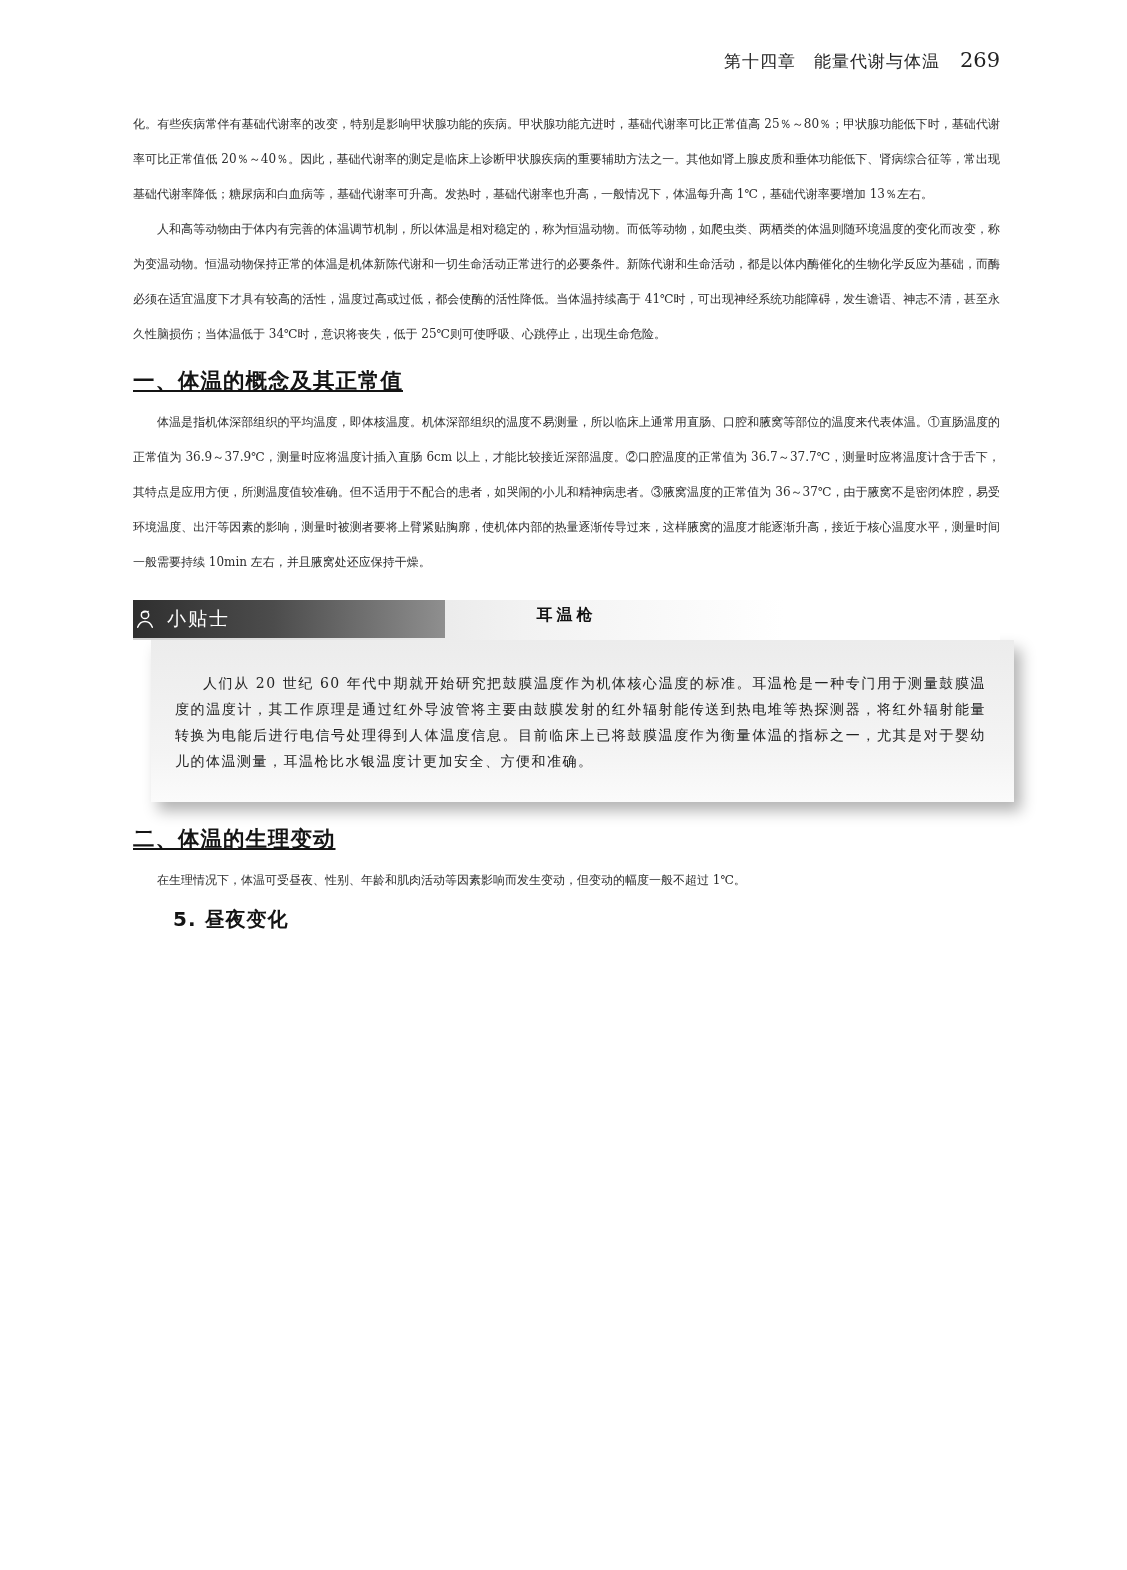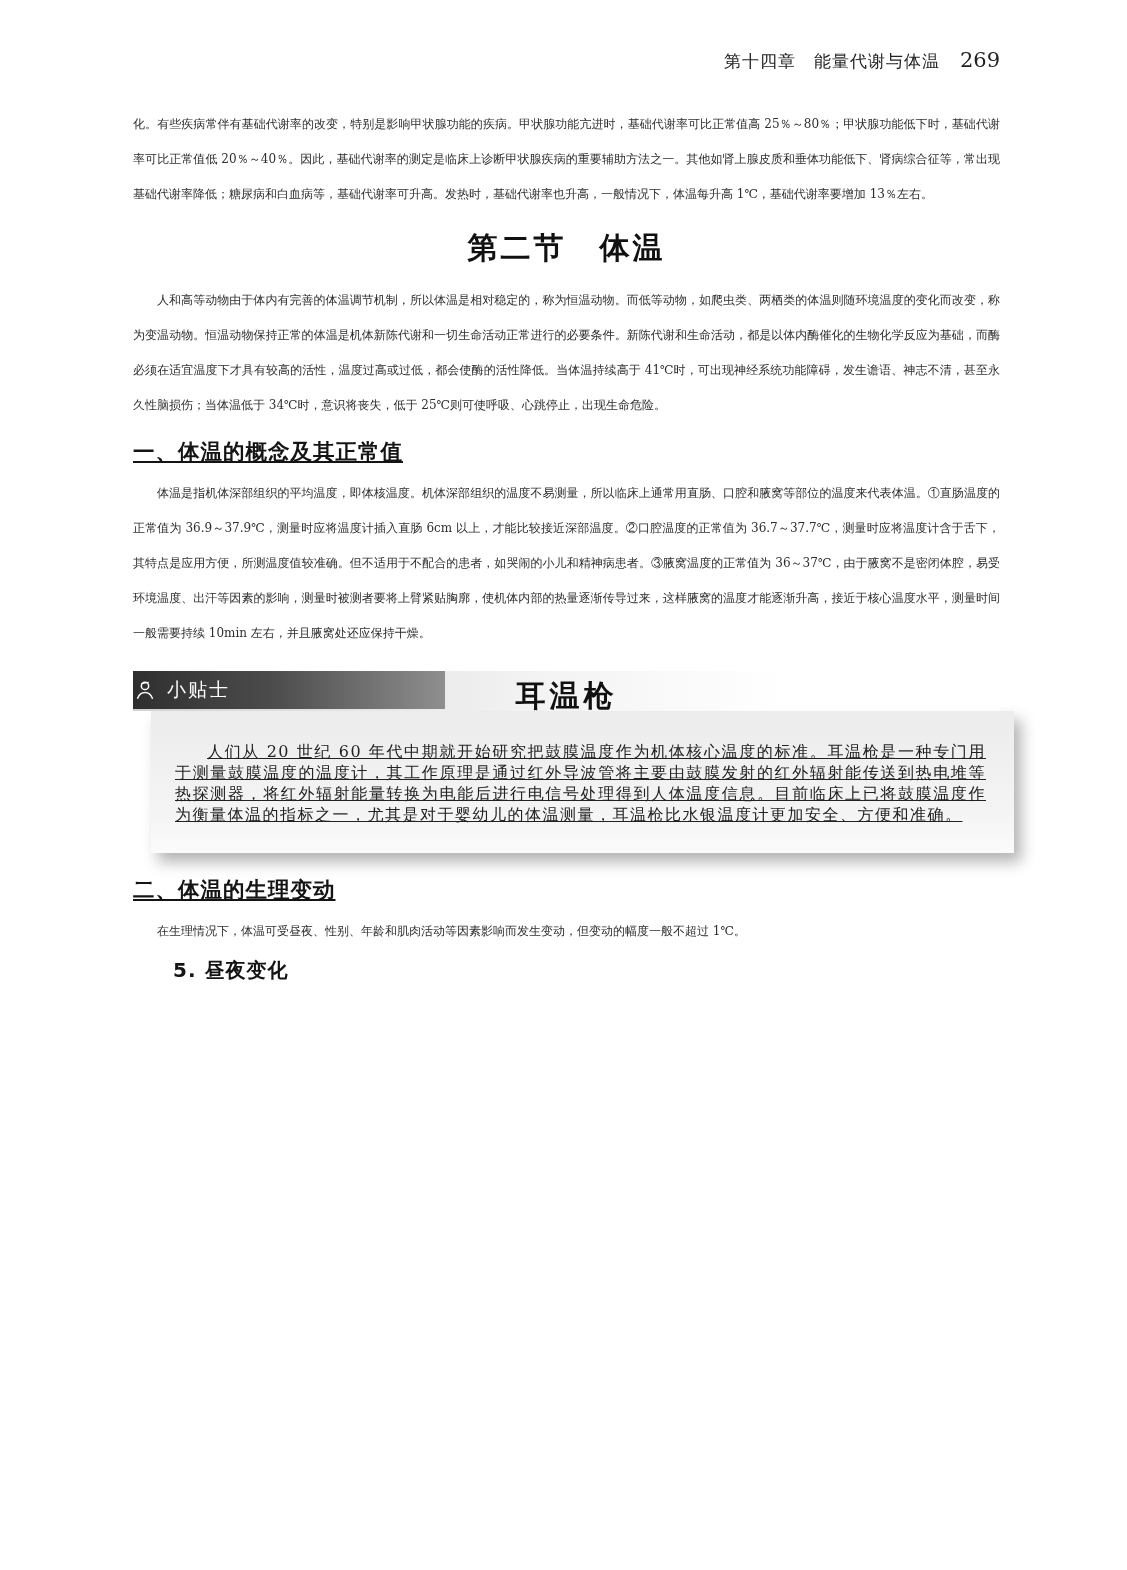"第二节 体温" h1.section-title { html: <h1>第二节 体温</h1> -> none }
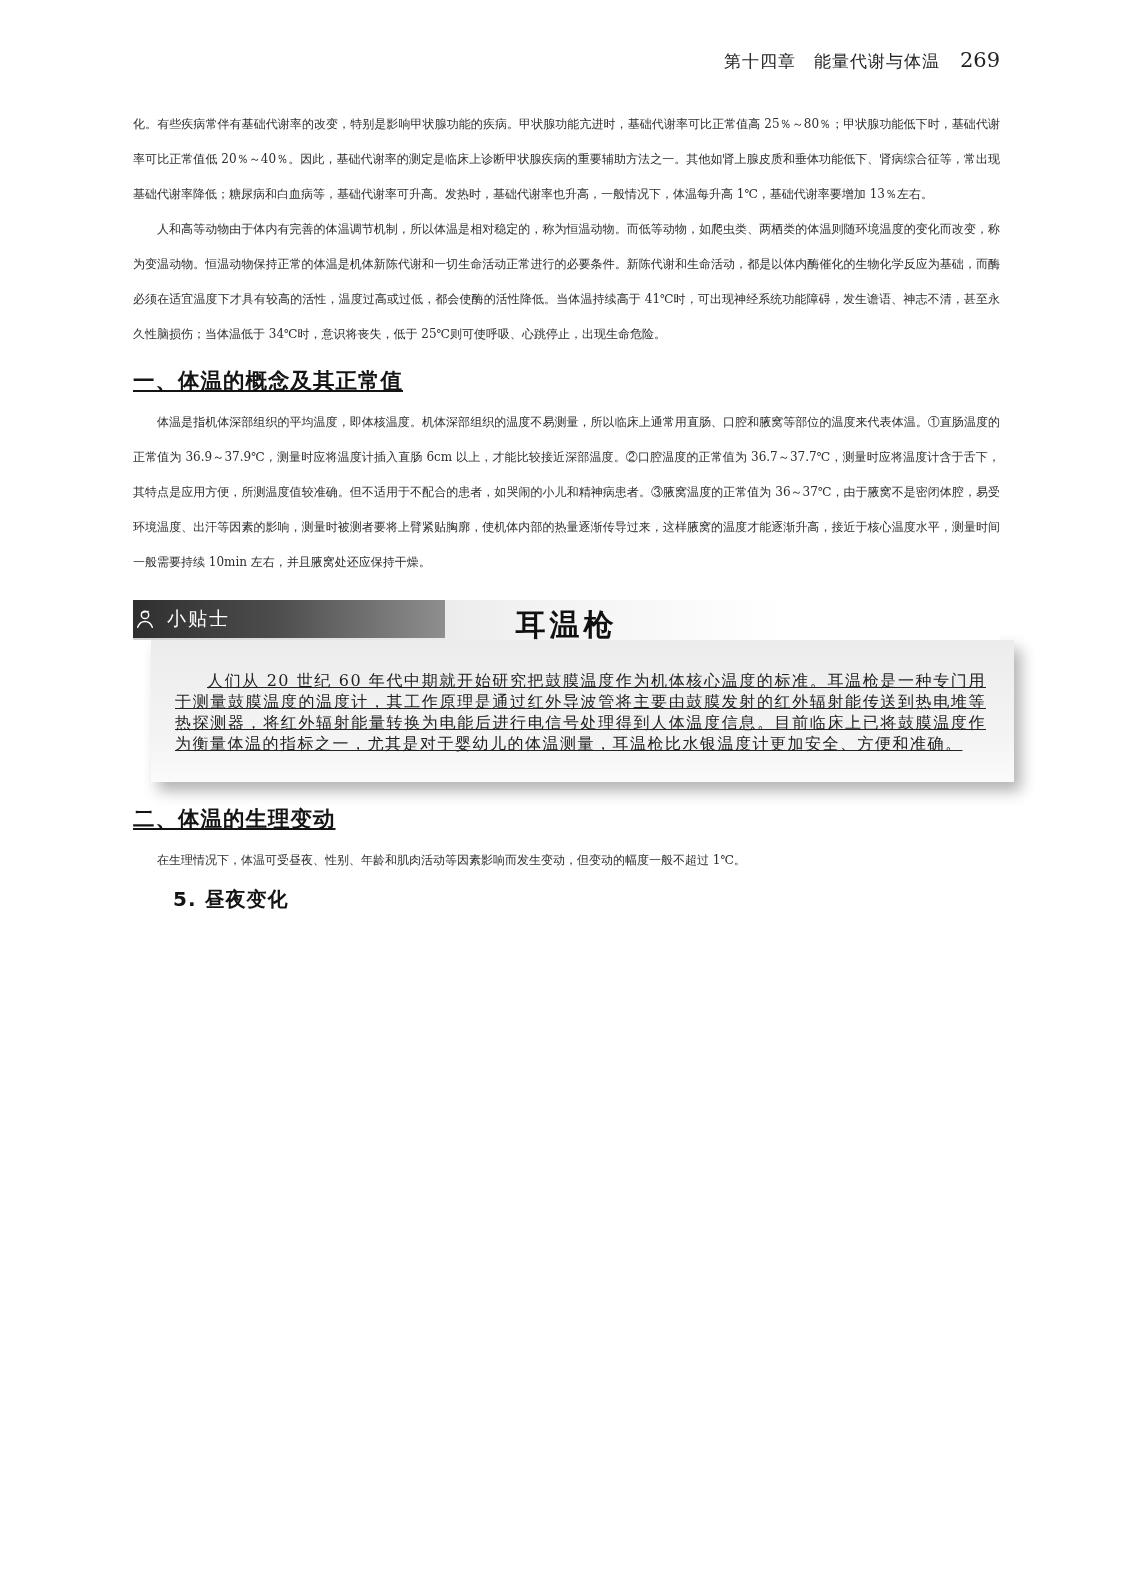"耳温枪" .tip-title { font-size: 30px -> 16px }
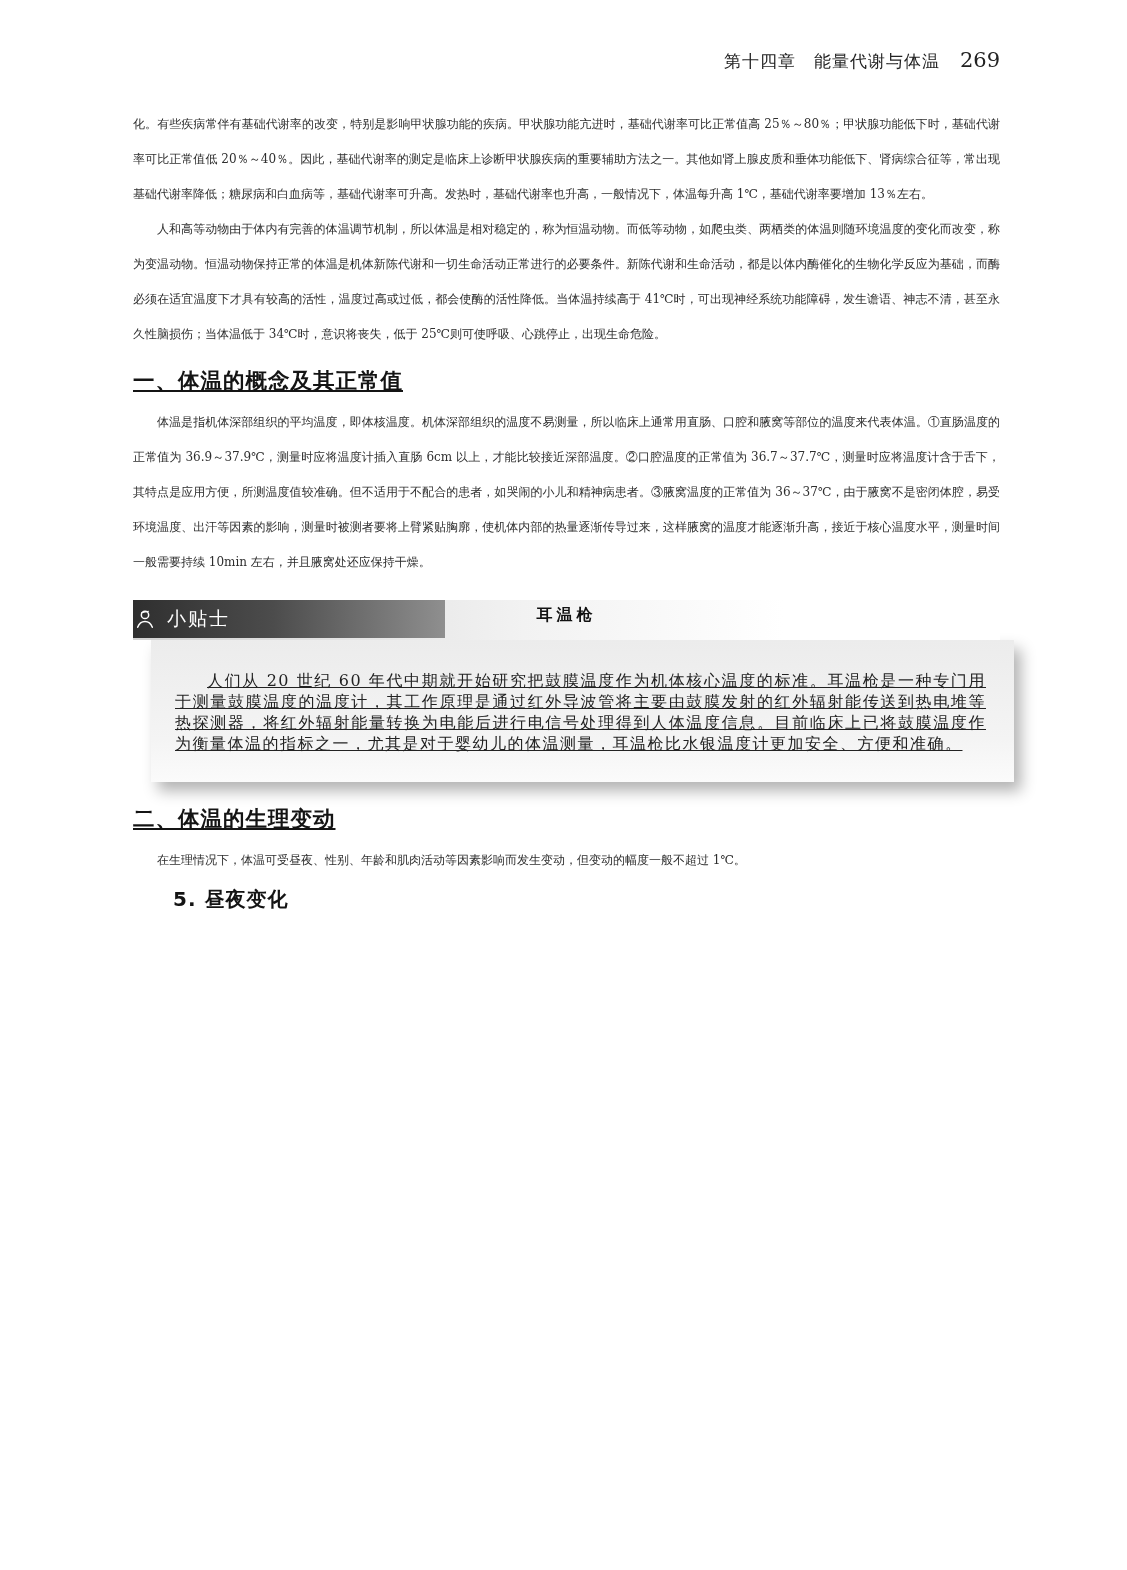"人们从 20 世纪 60" .tip-body { font-size: 16px -> 14px; line-height: 21px -> 26px; text-decoration: underline -> none }
